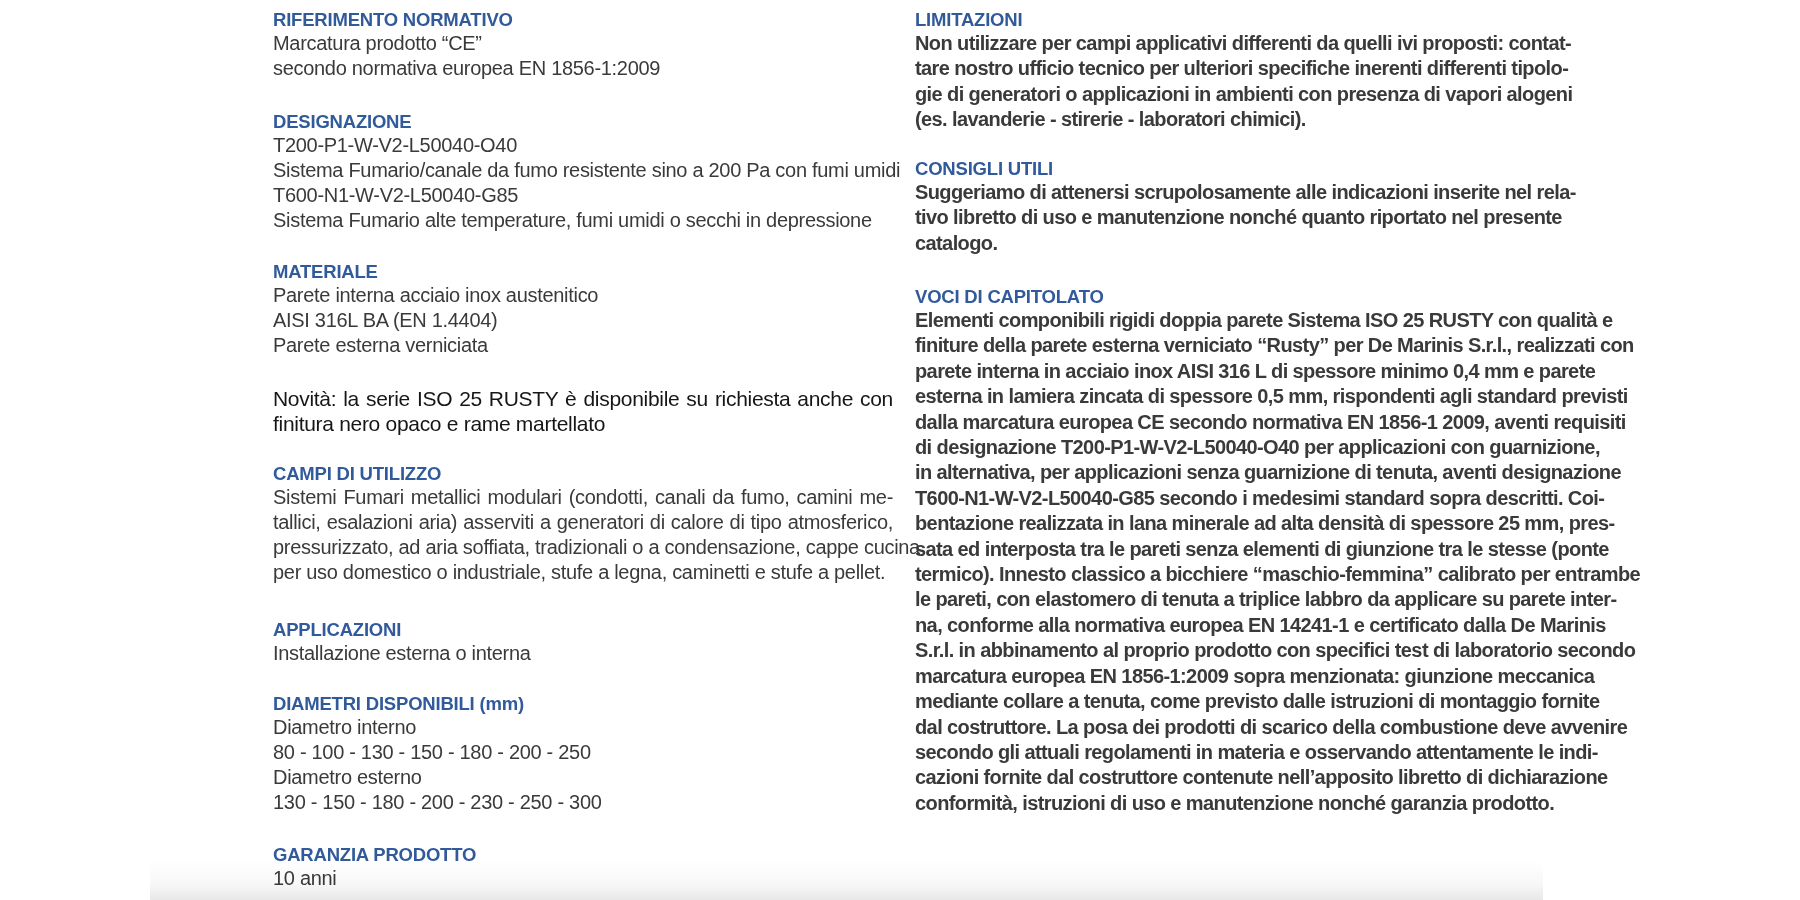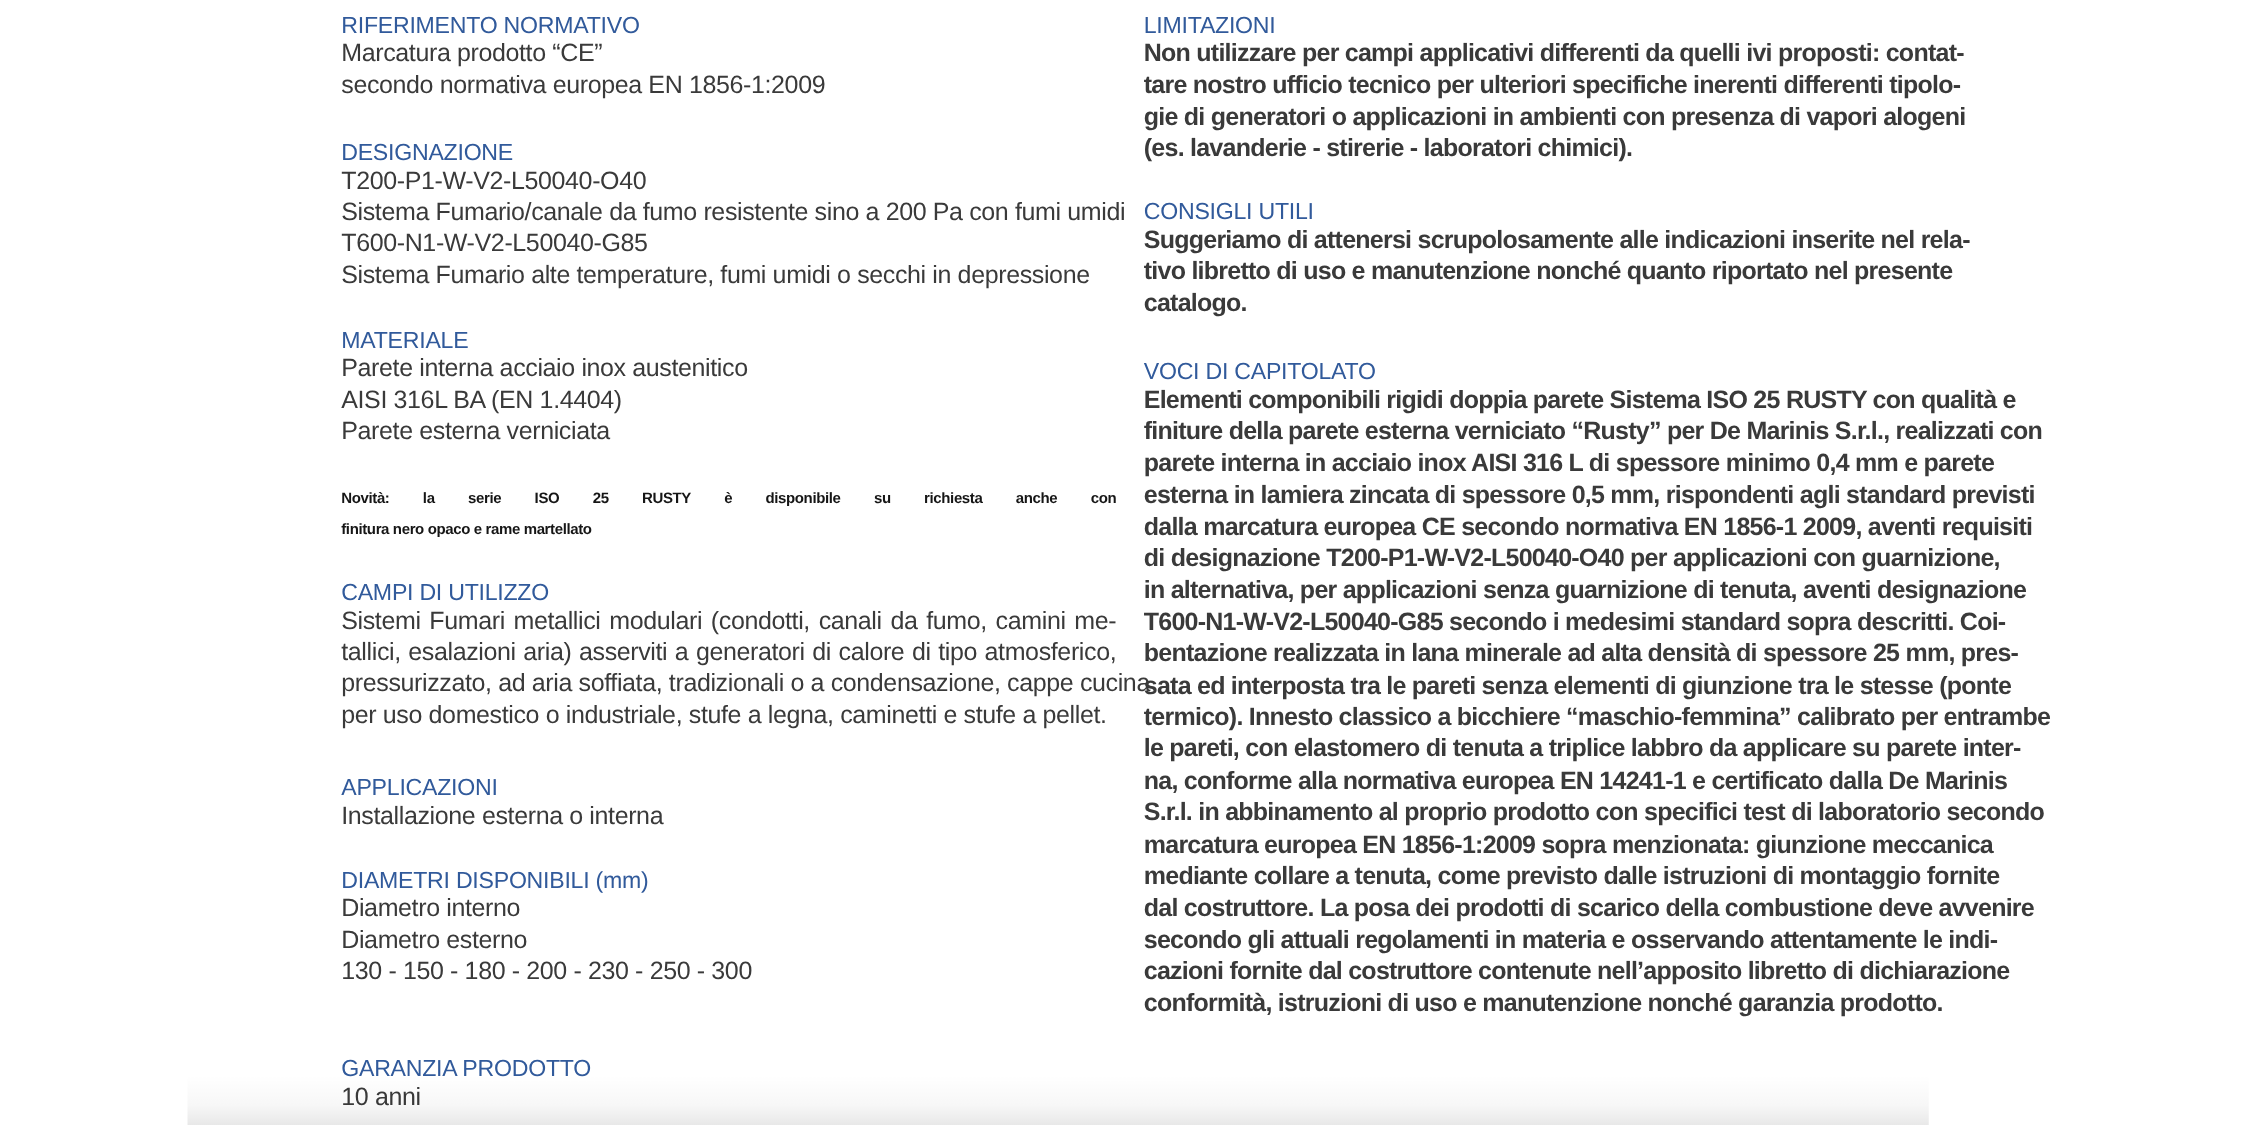"RIFERIMENTO NORMATIVO" .h { font-weight: normal -> bold }
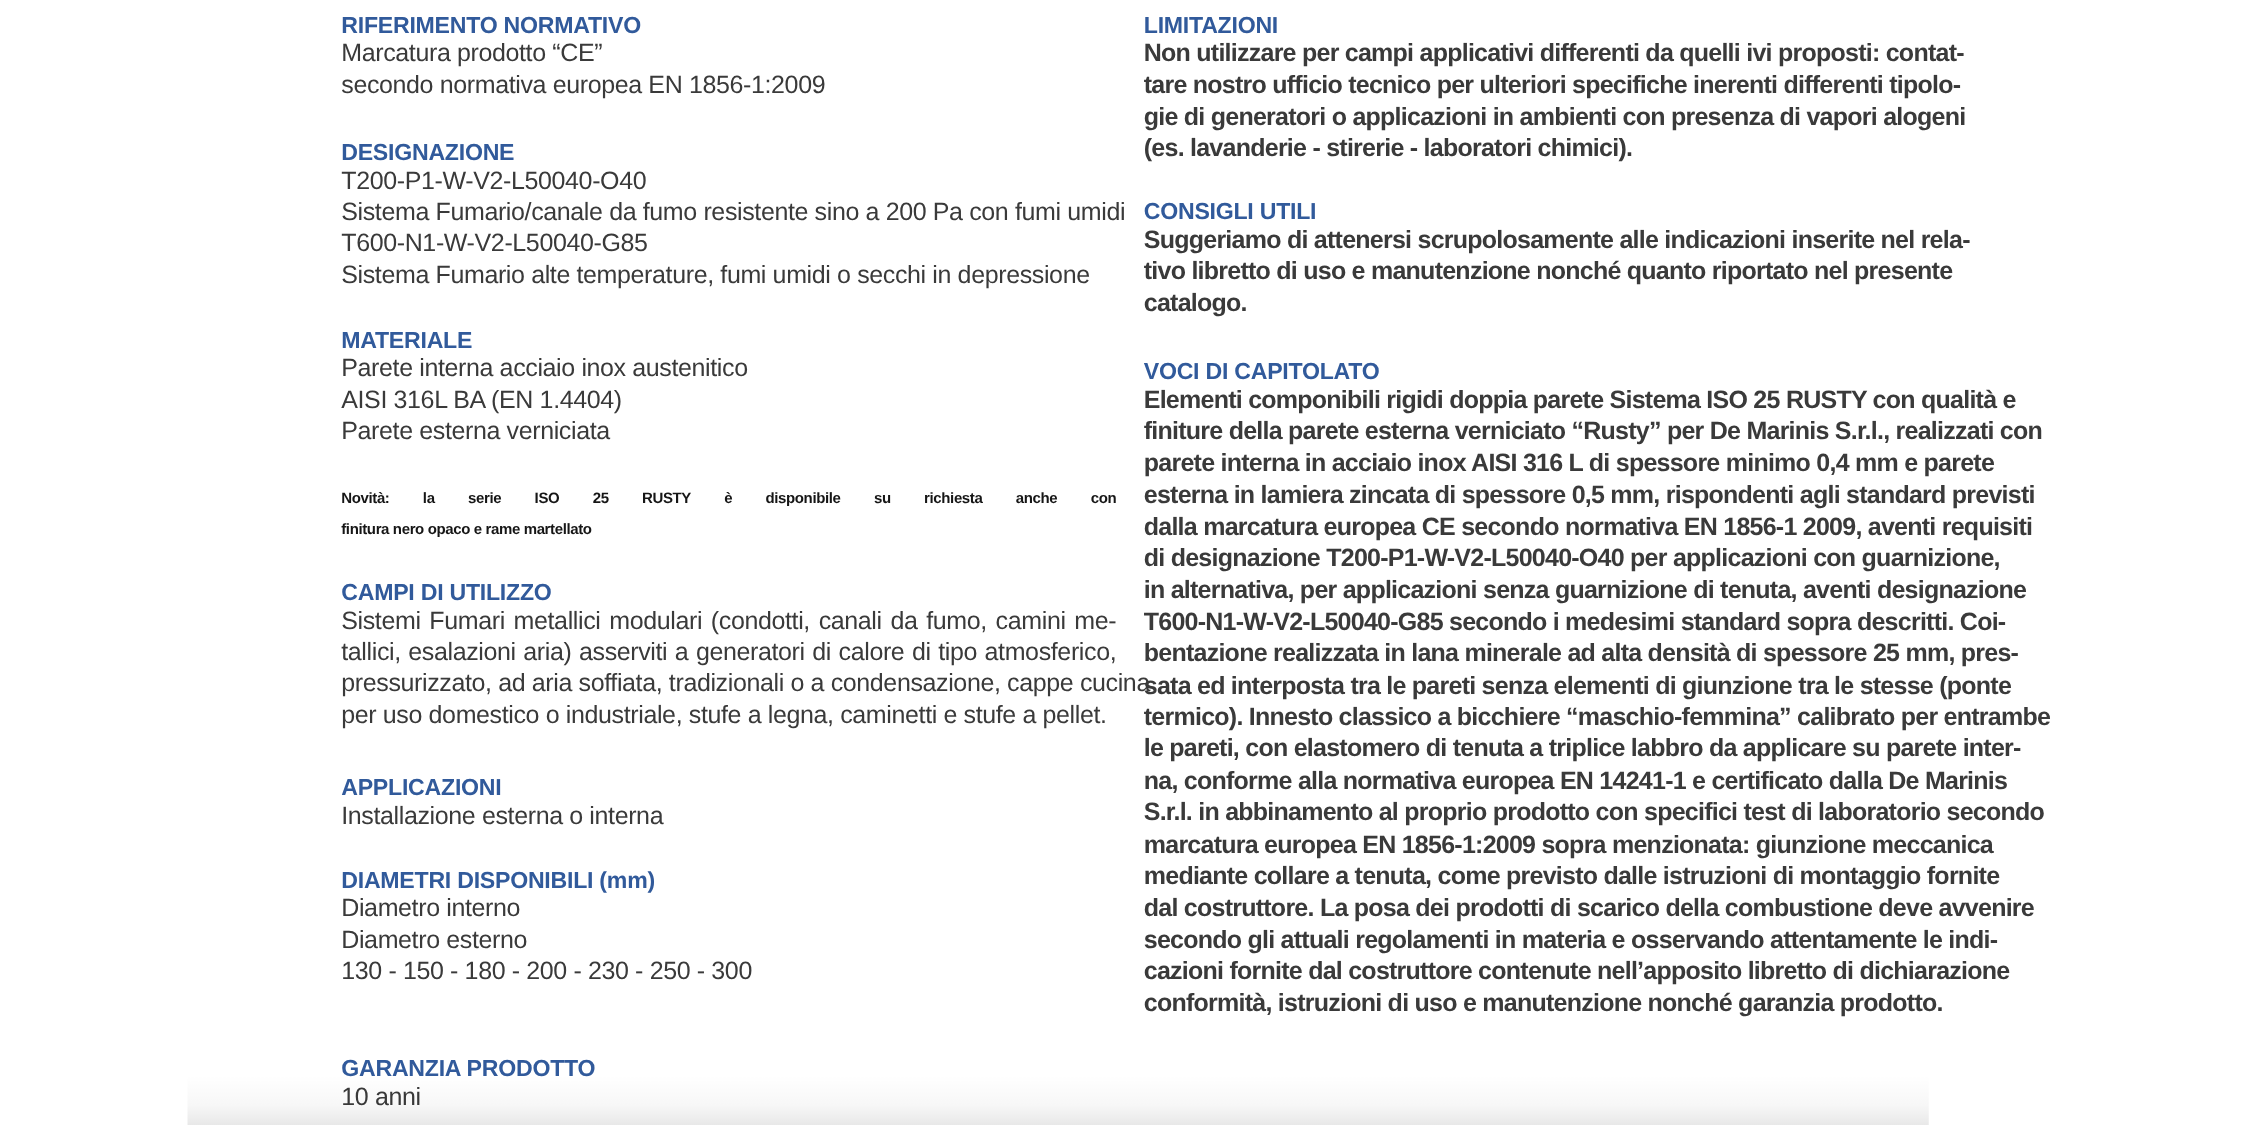"Novità: la serie ISO 25" .bold-block .tline { font-size: 12px -> 21px; font-weight: bold -> normal }
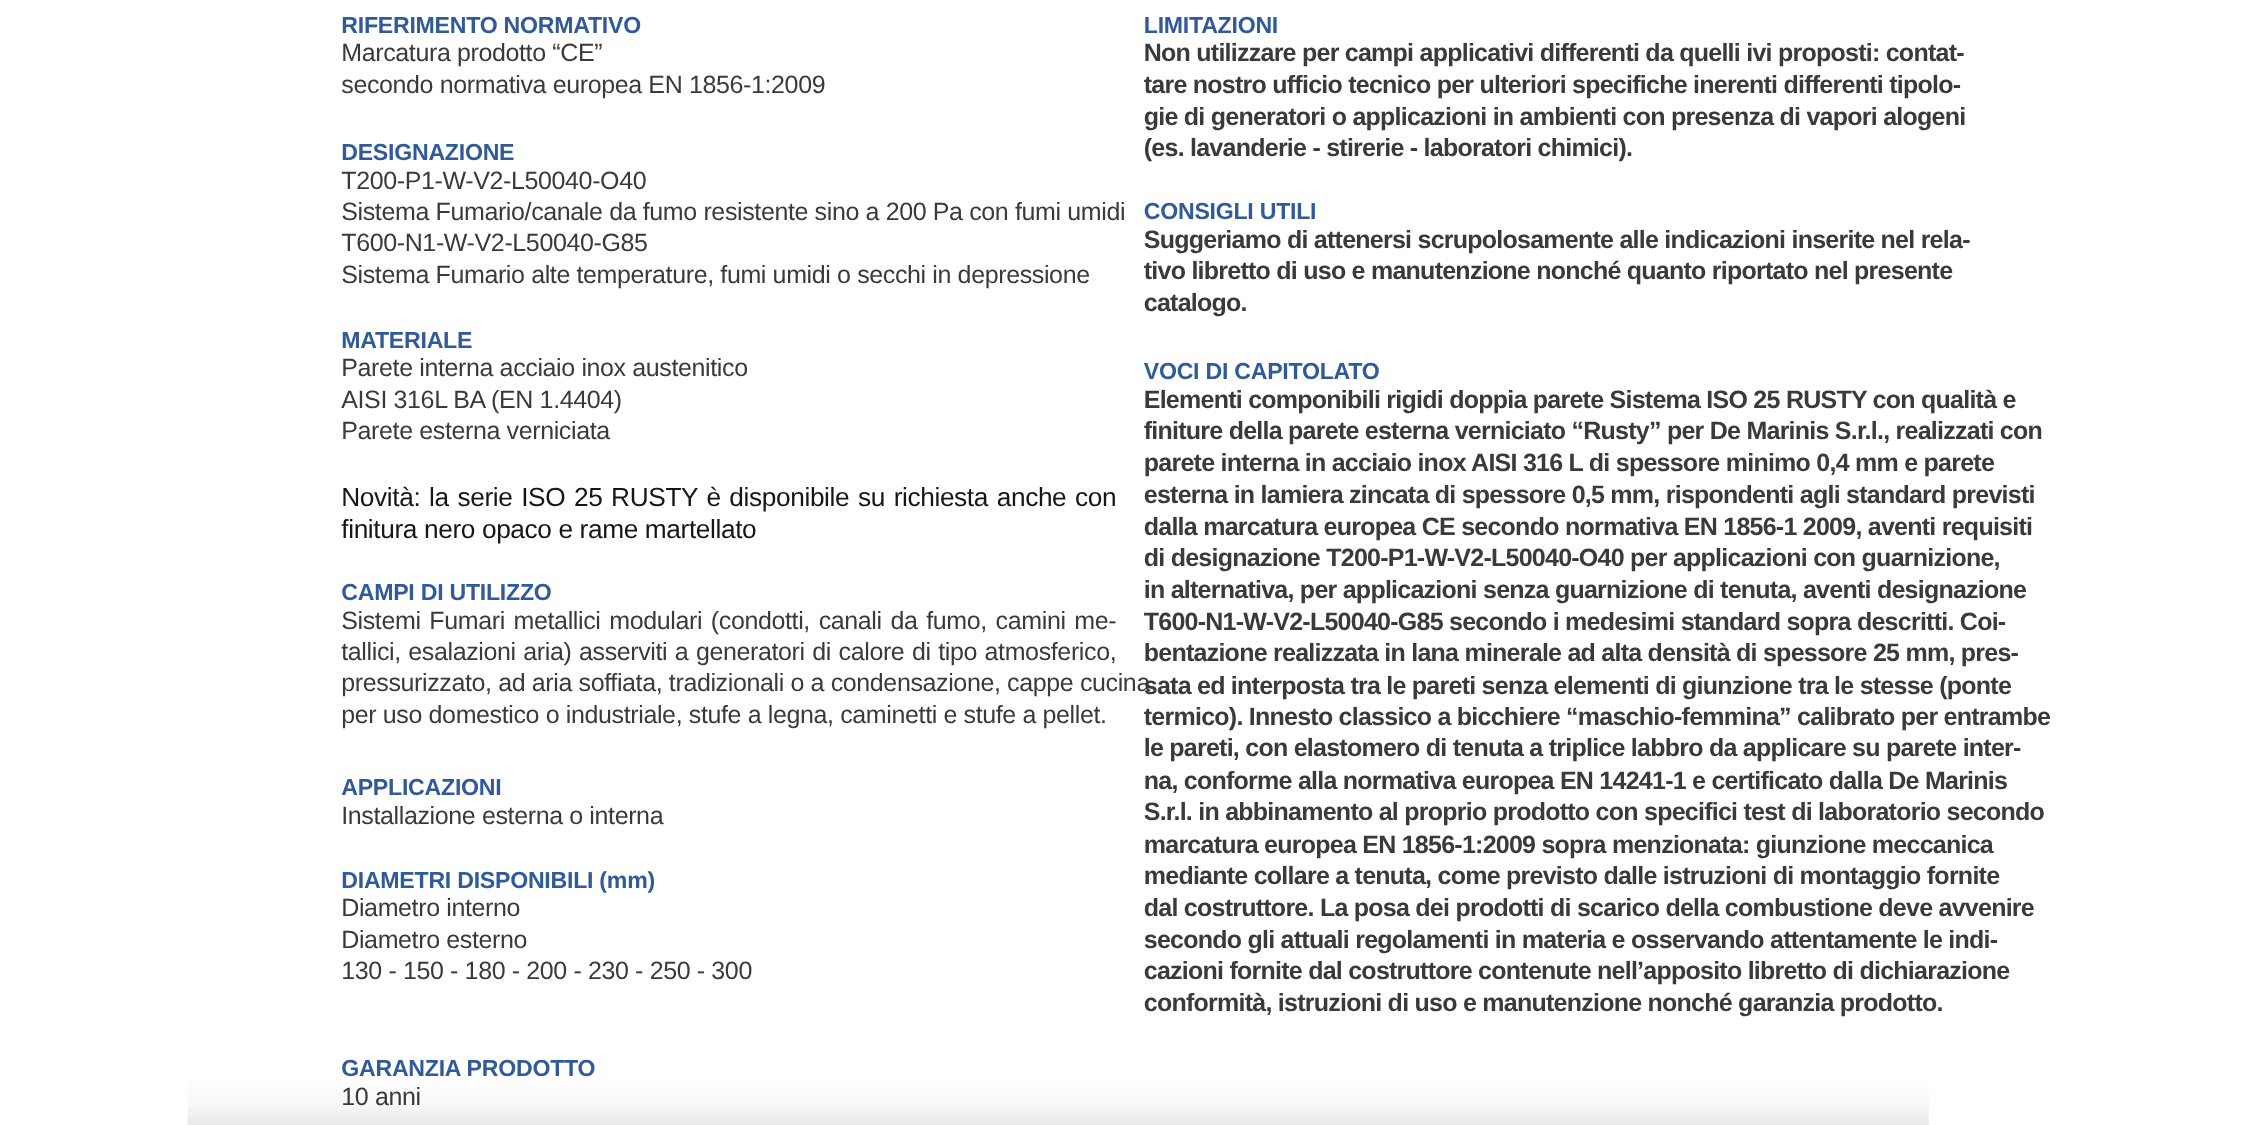"80 - 100 - 130" div.tline { html: none -> <div>80 - 100 - 130 - 150 - 180 - 200 - 250</div> }
